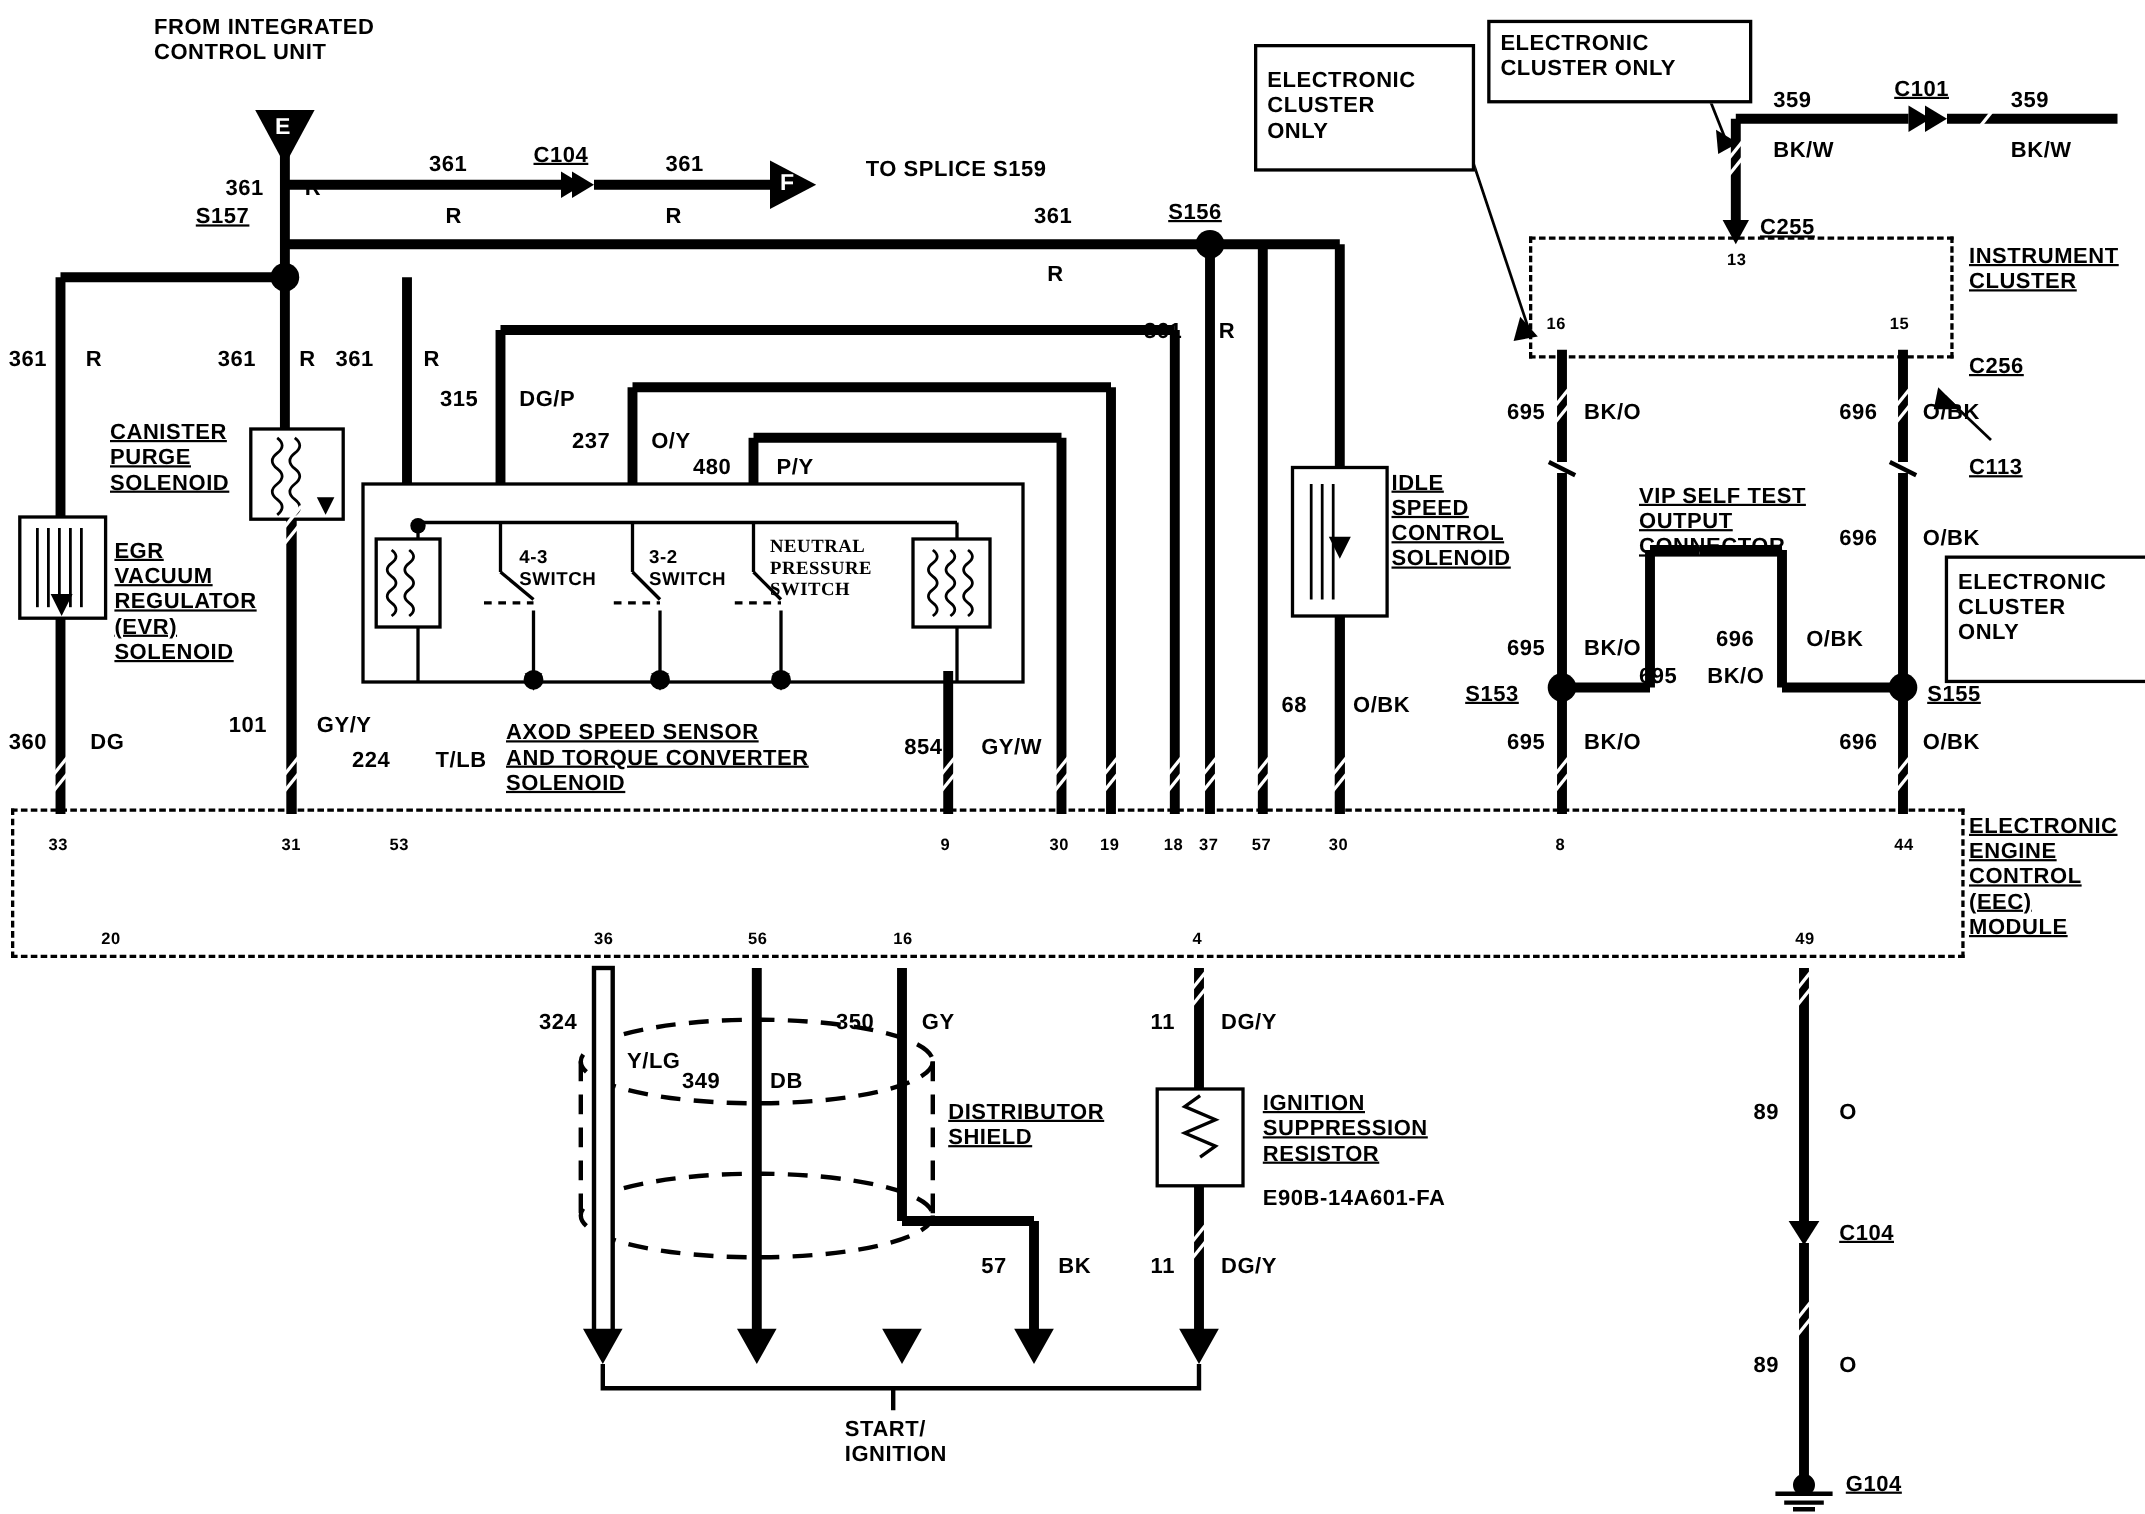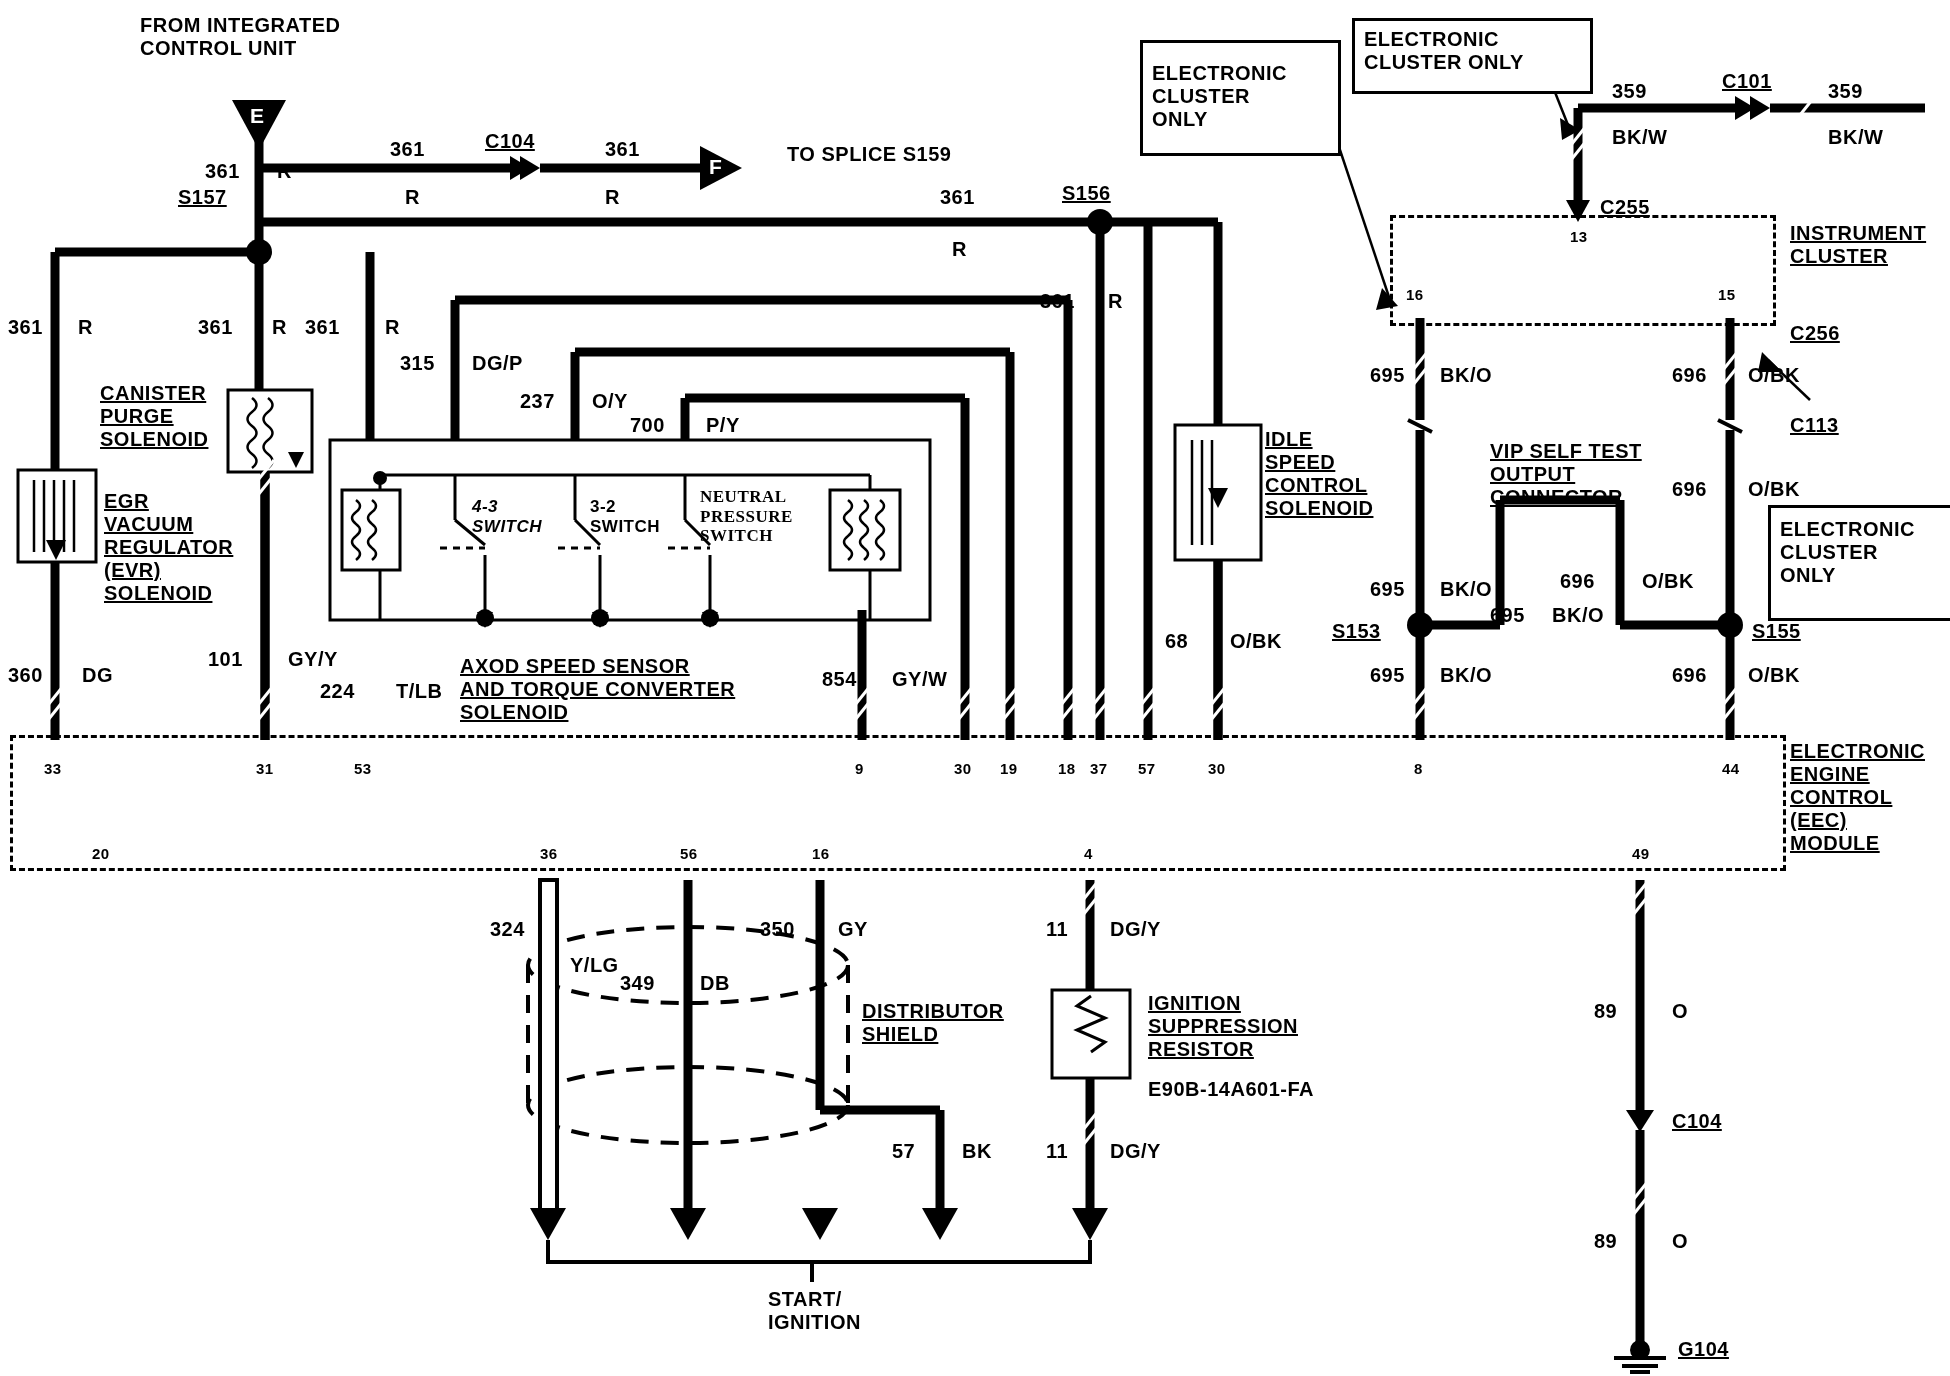"700" div.lbl { text: 700 -> 480 }
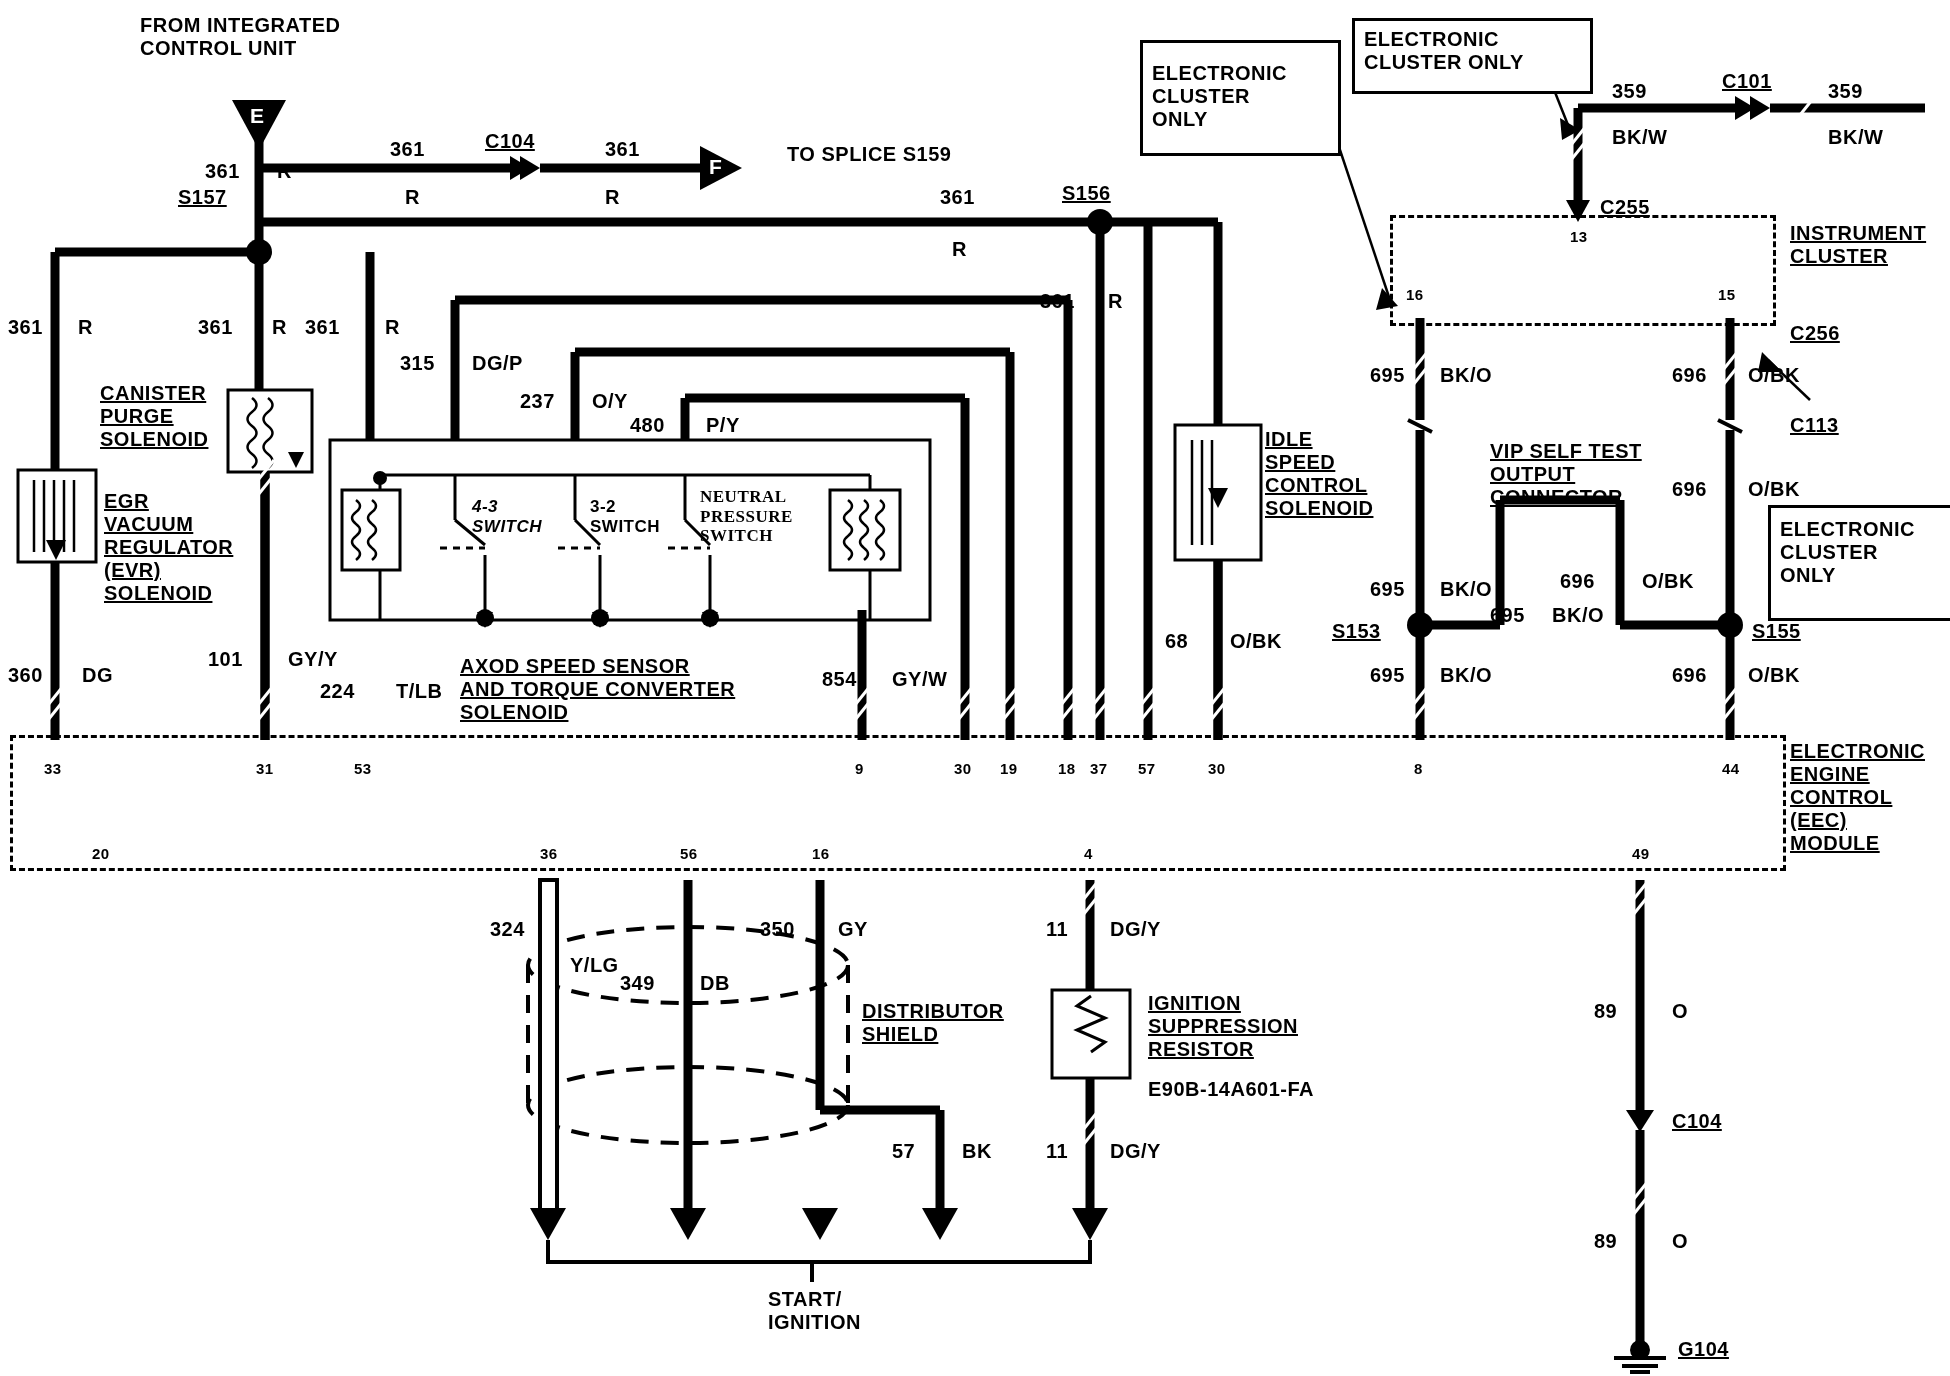"4-3" div.lbl { font-style: italic -> none }
